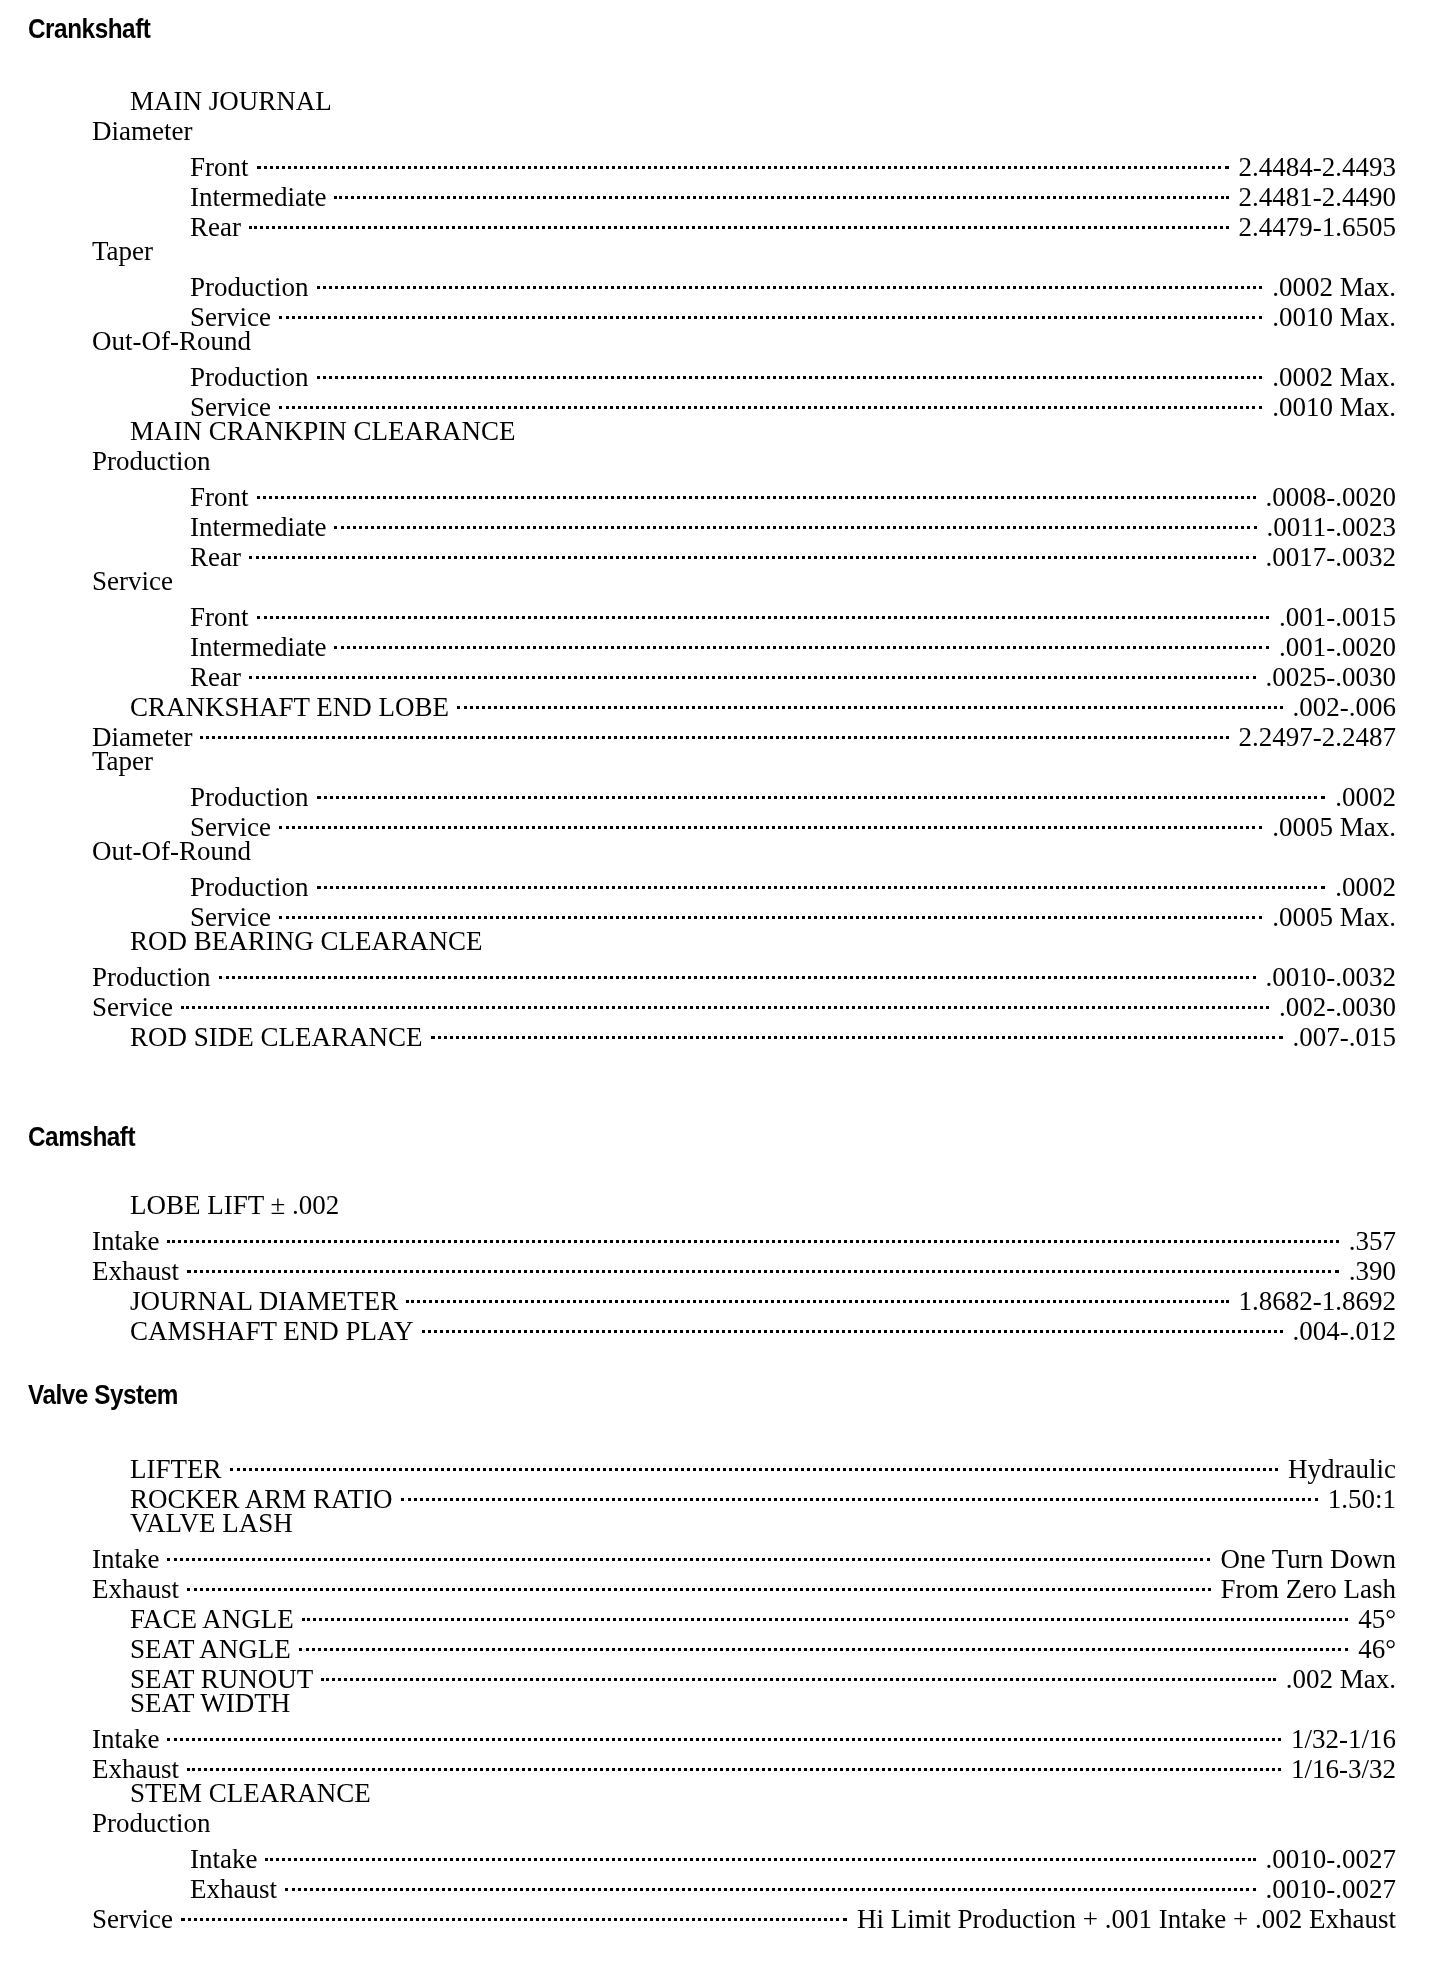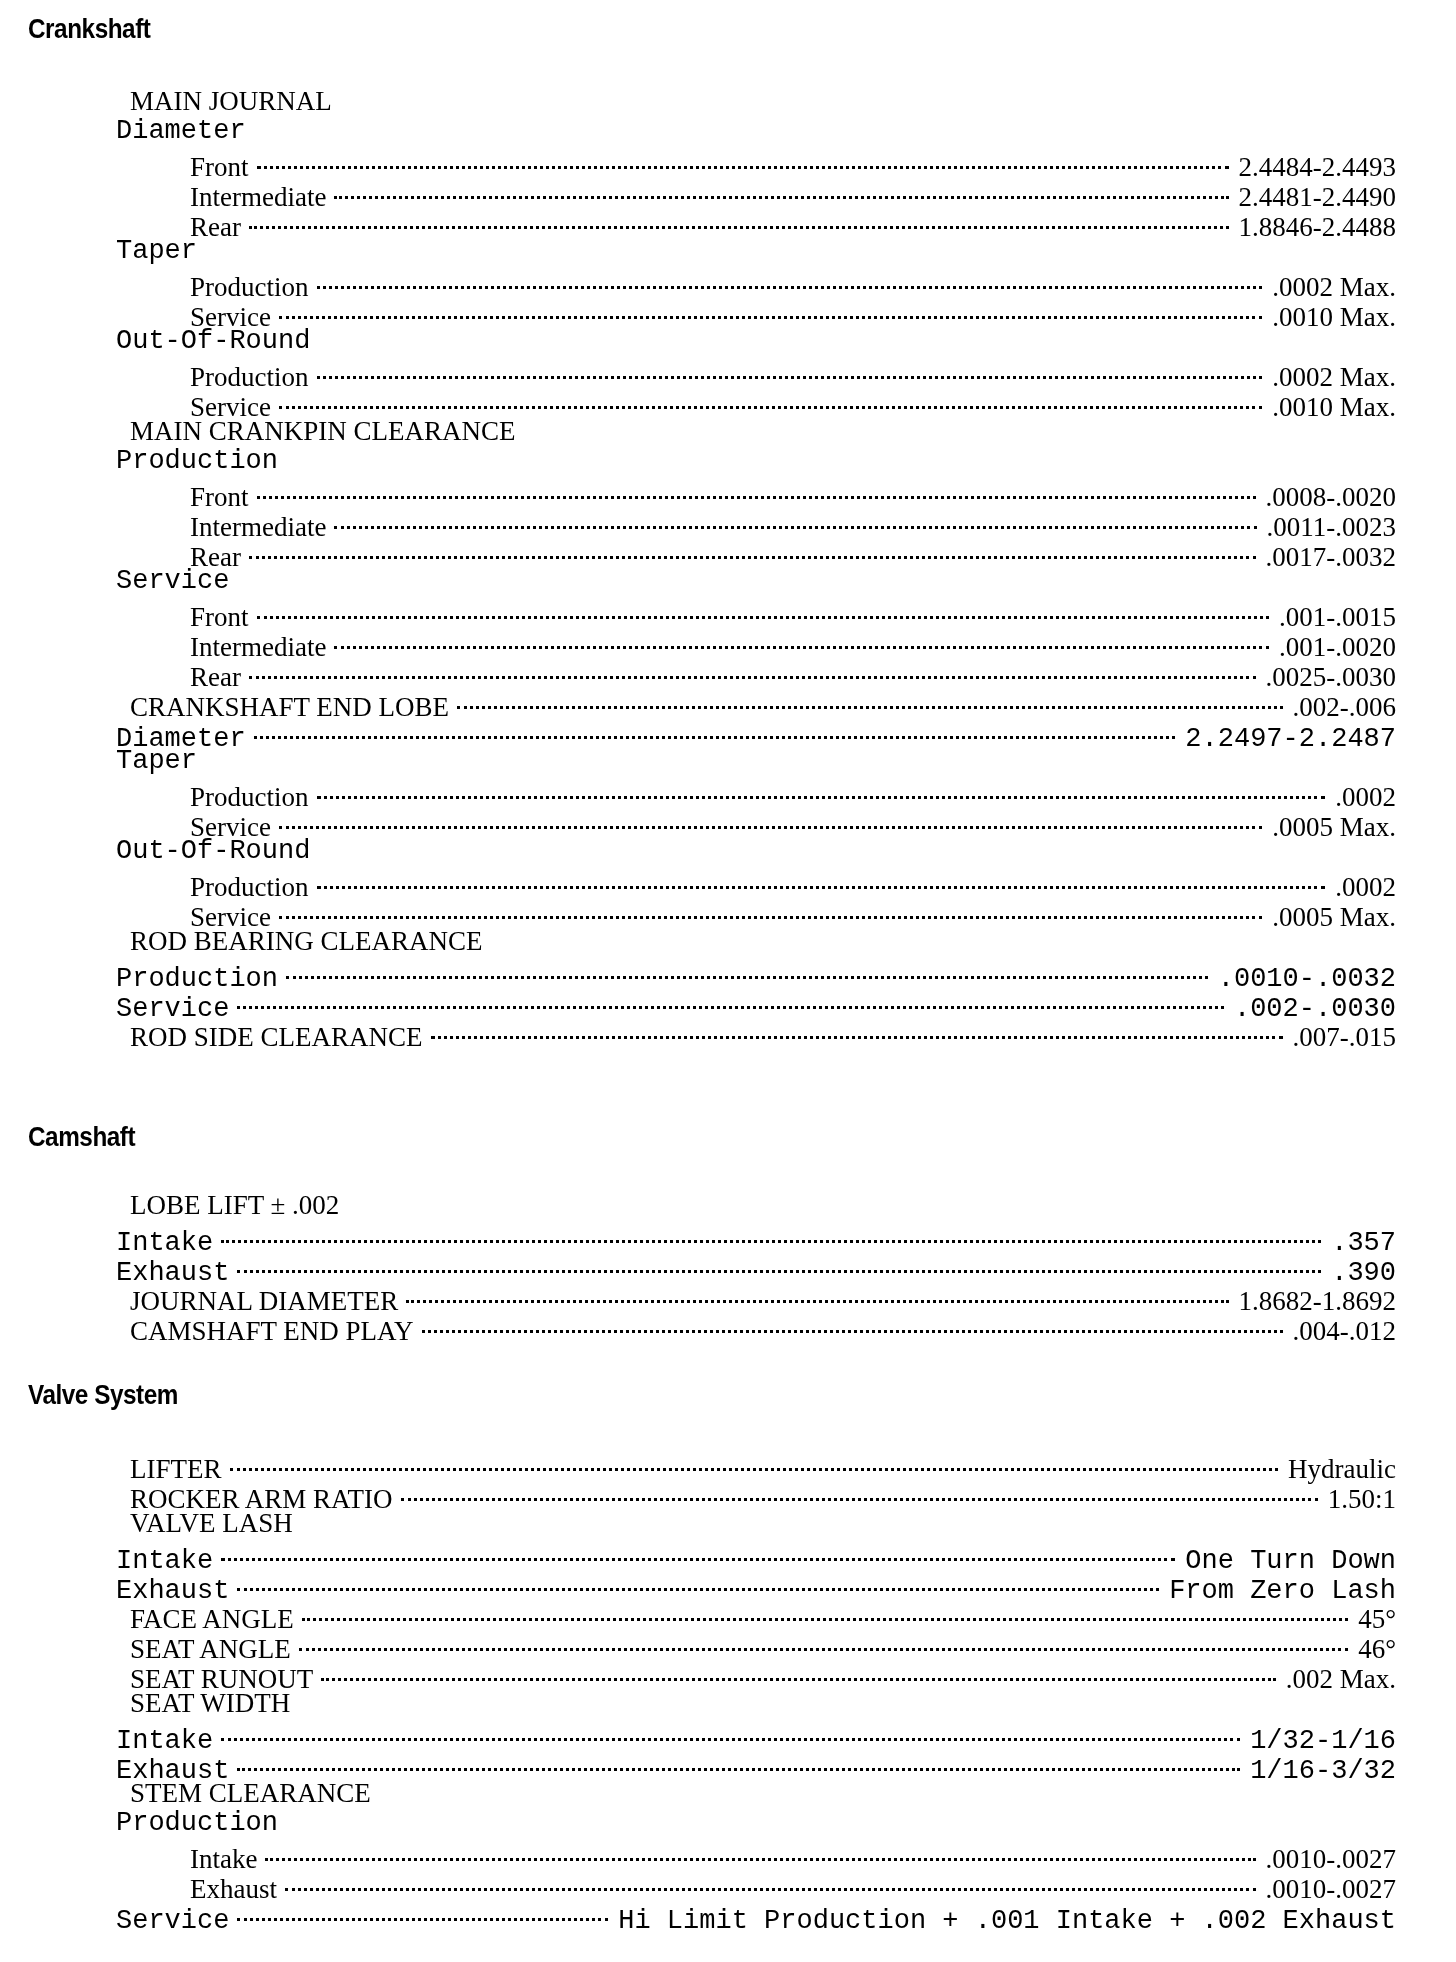"Diameter" .lvl1 { font-family: Liberation Mono, monospace -> none; padding-left: 116px -> 92px }
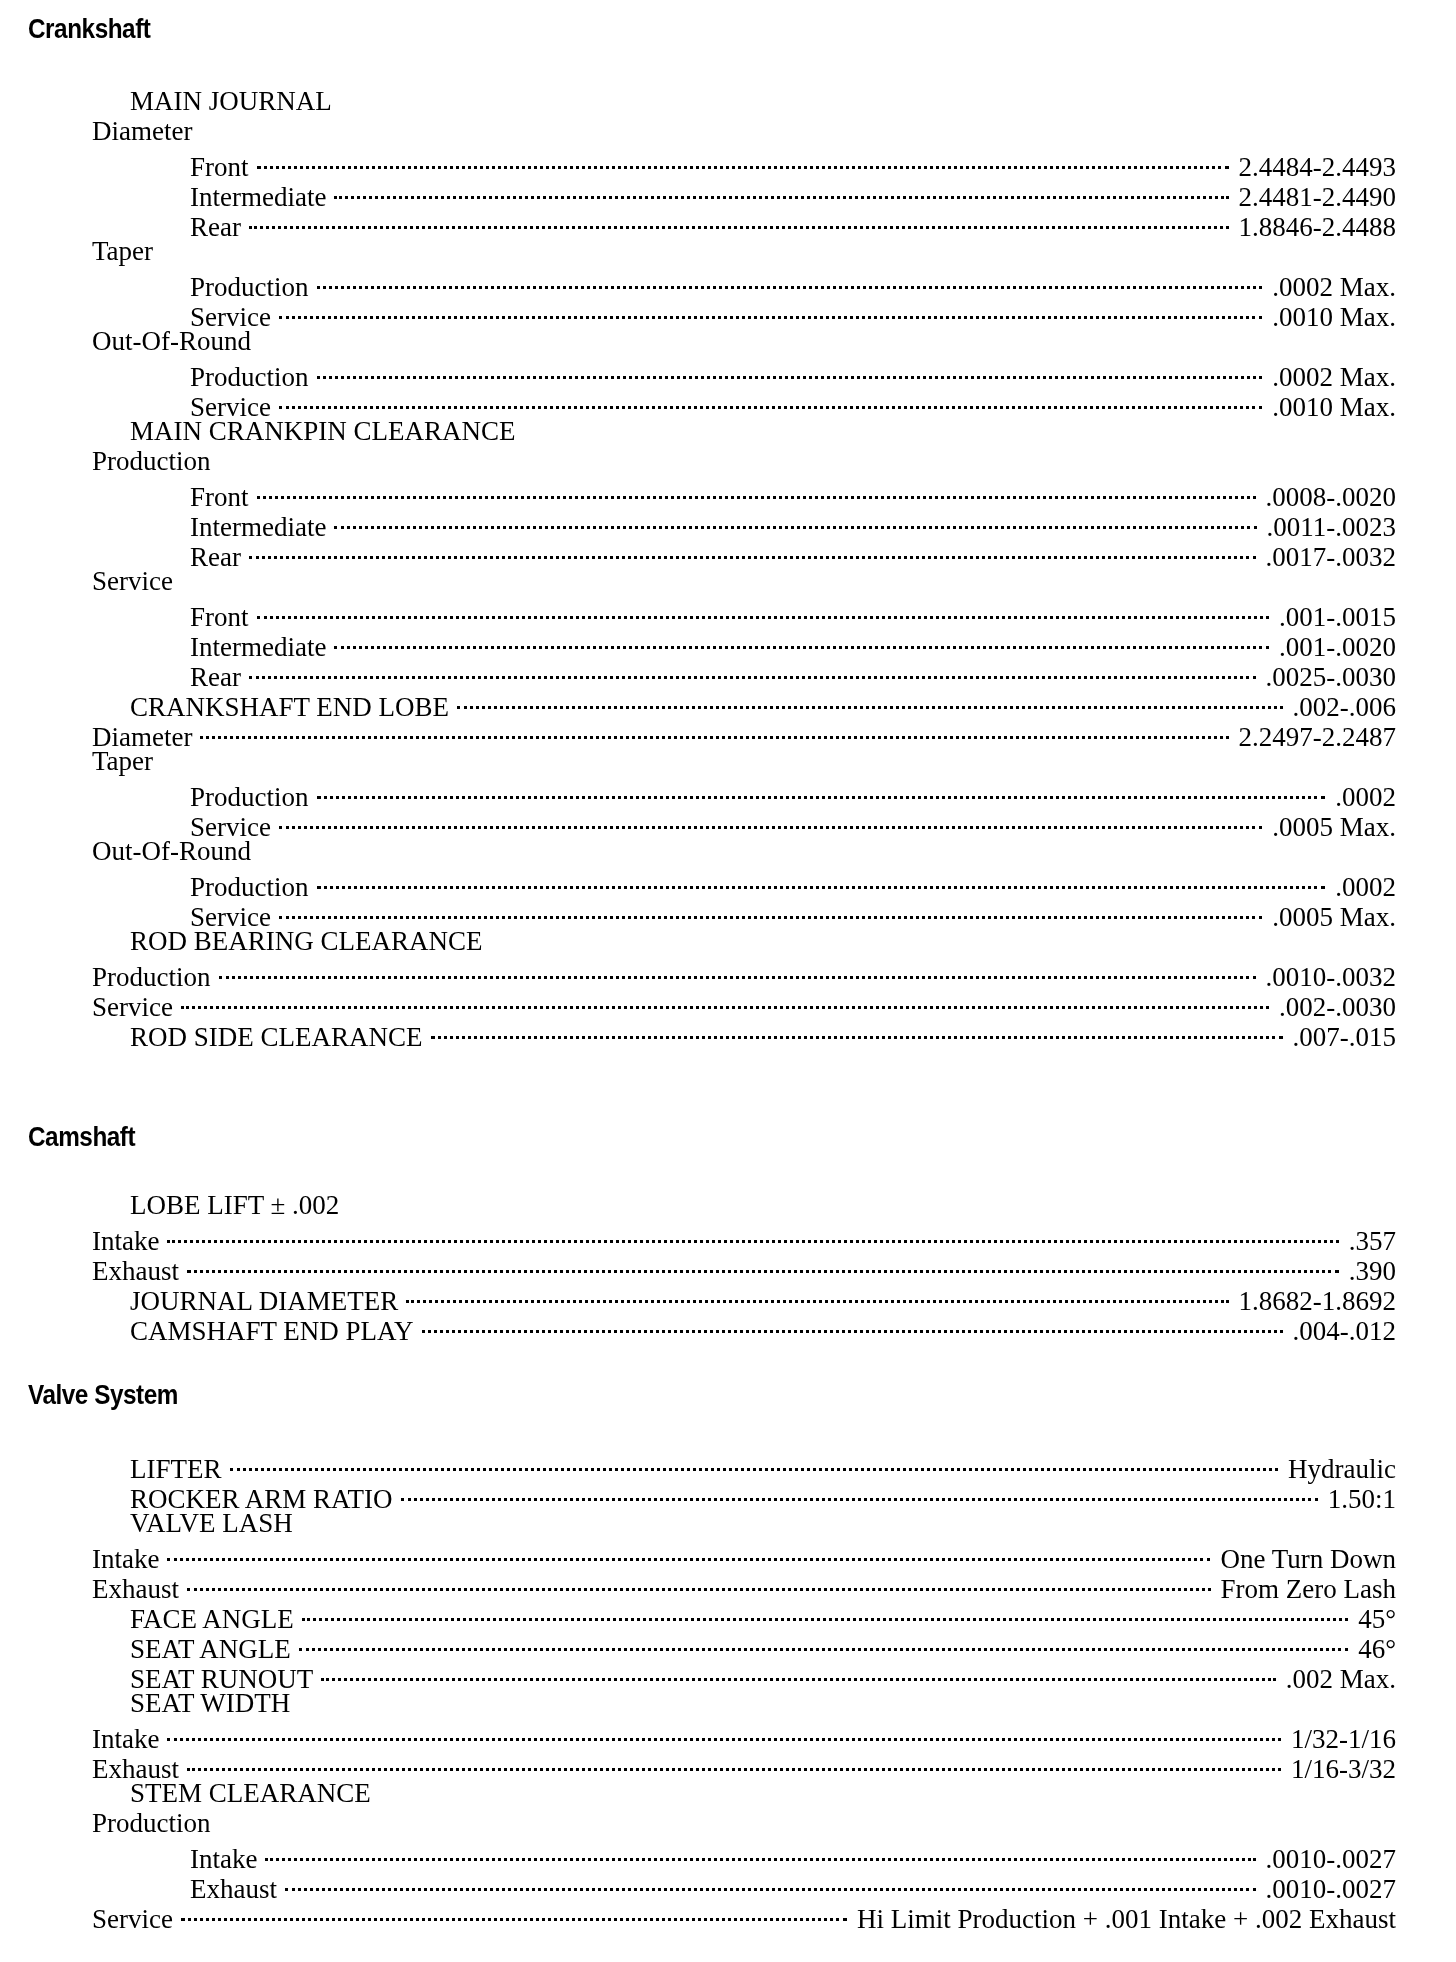"1.8846-2.4488" span.value { text: 1.8846-2.4488 -> 2.4479-1.6505 }
